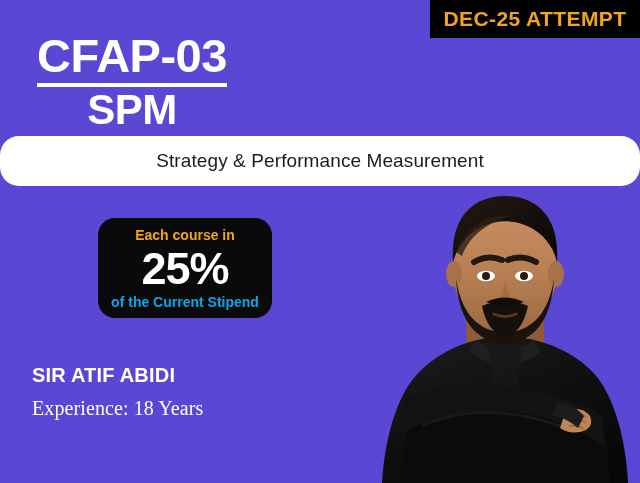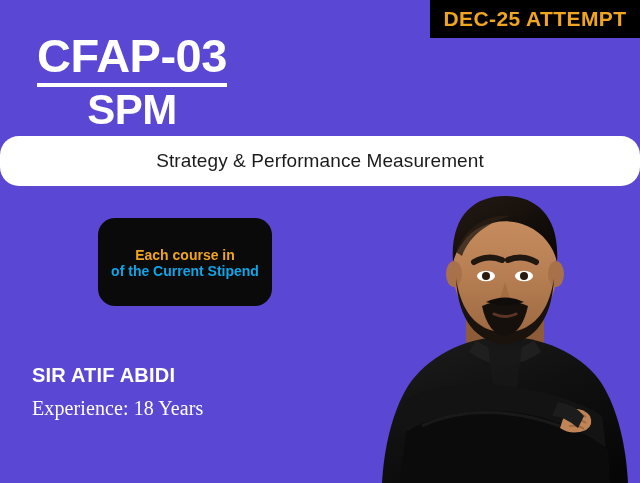"Each course in" .offer-card { height: 88px -> 100px }
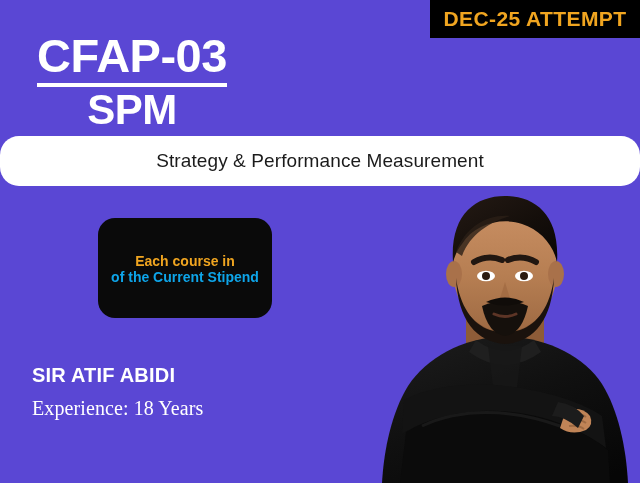"25%" span.offer-percent { html: none -> <span>25%</span> }
